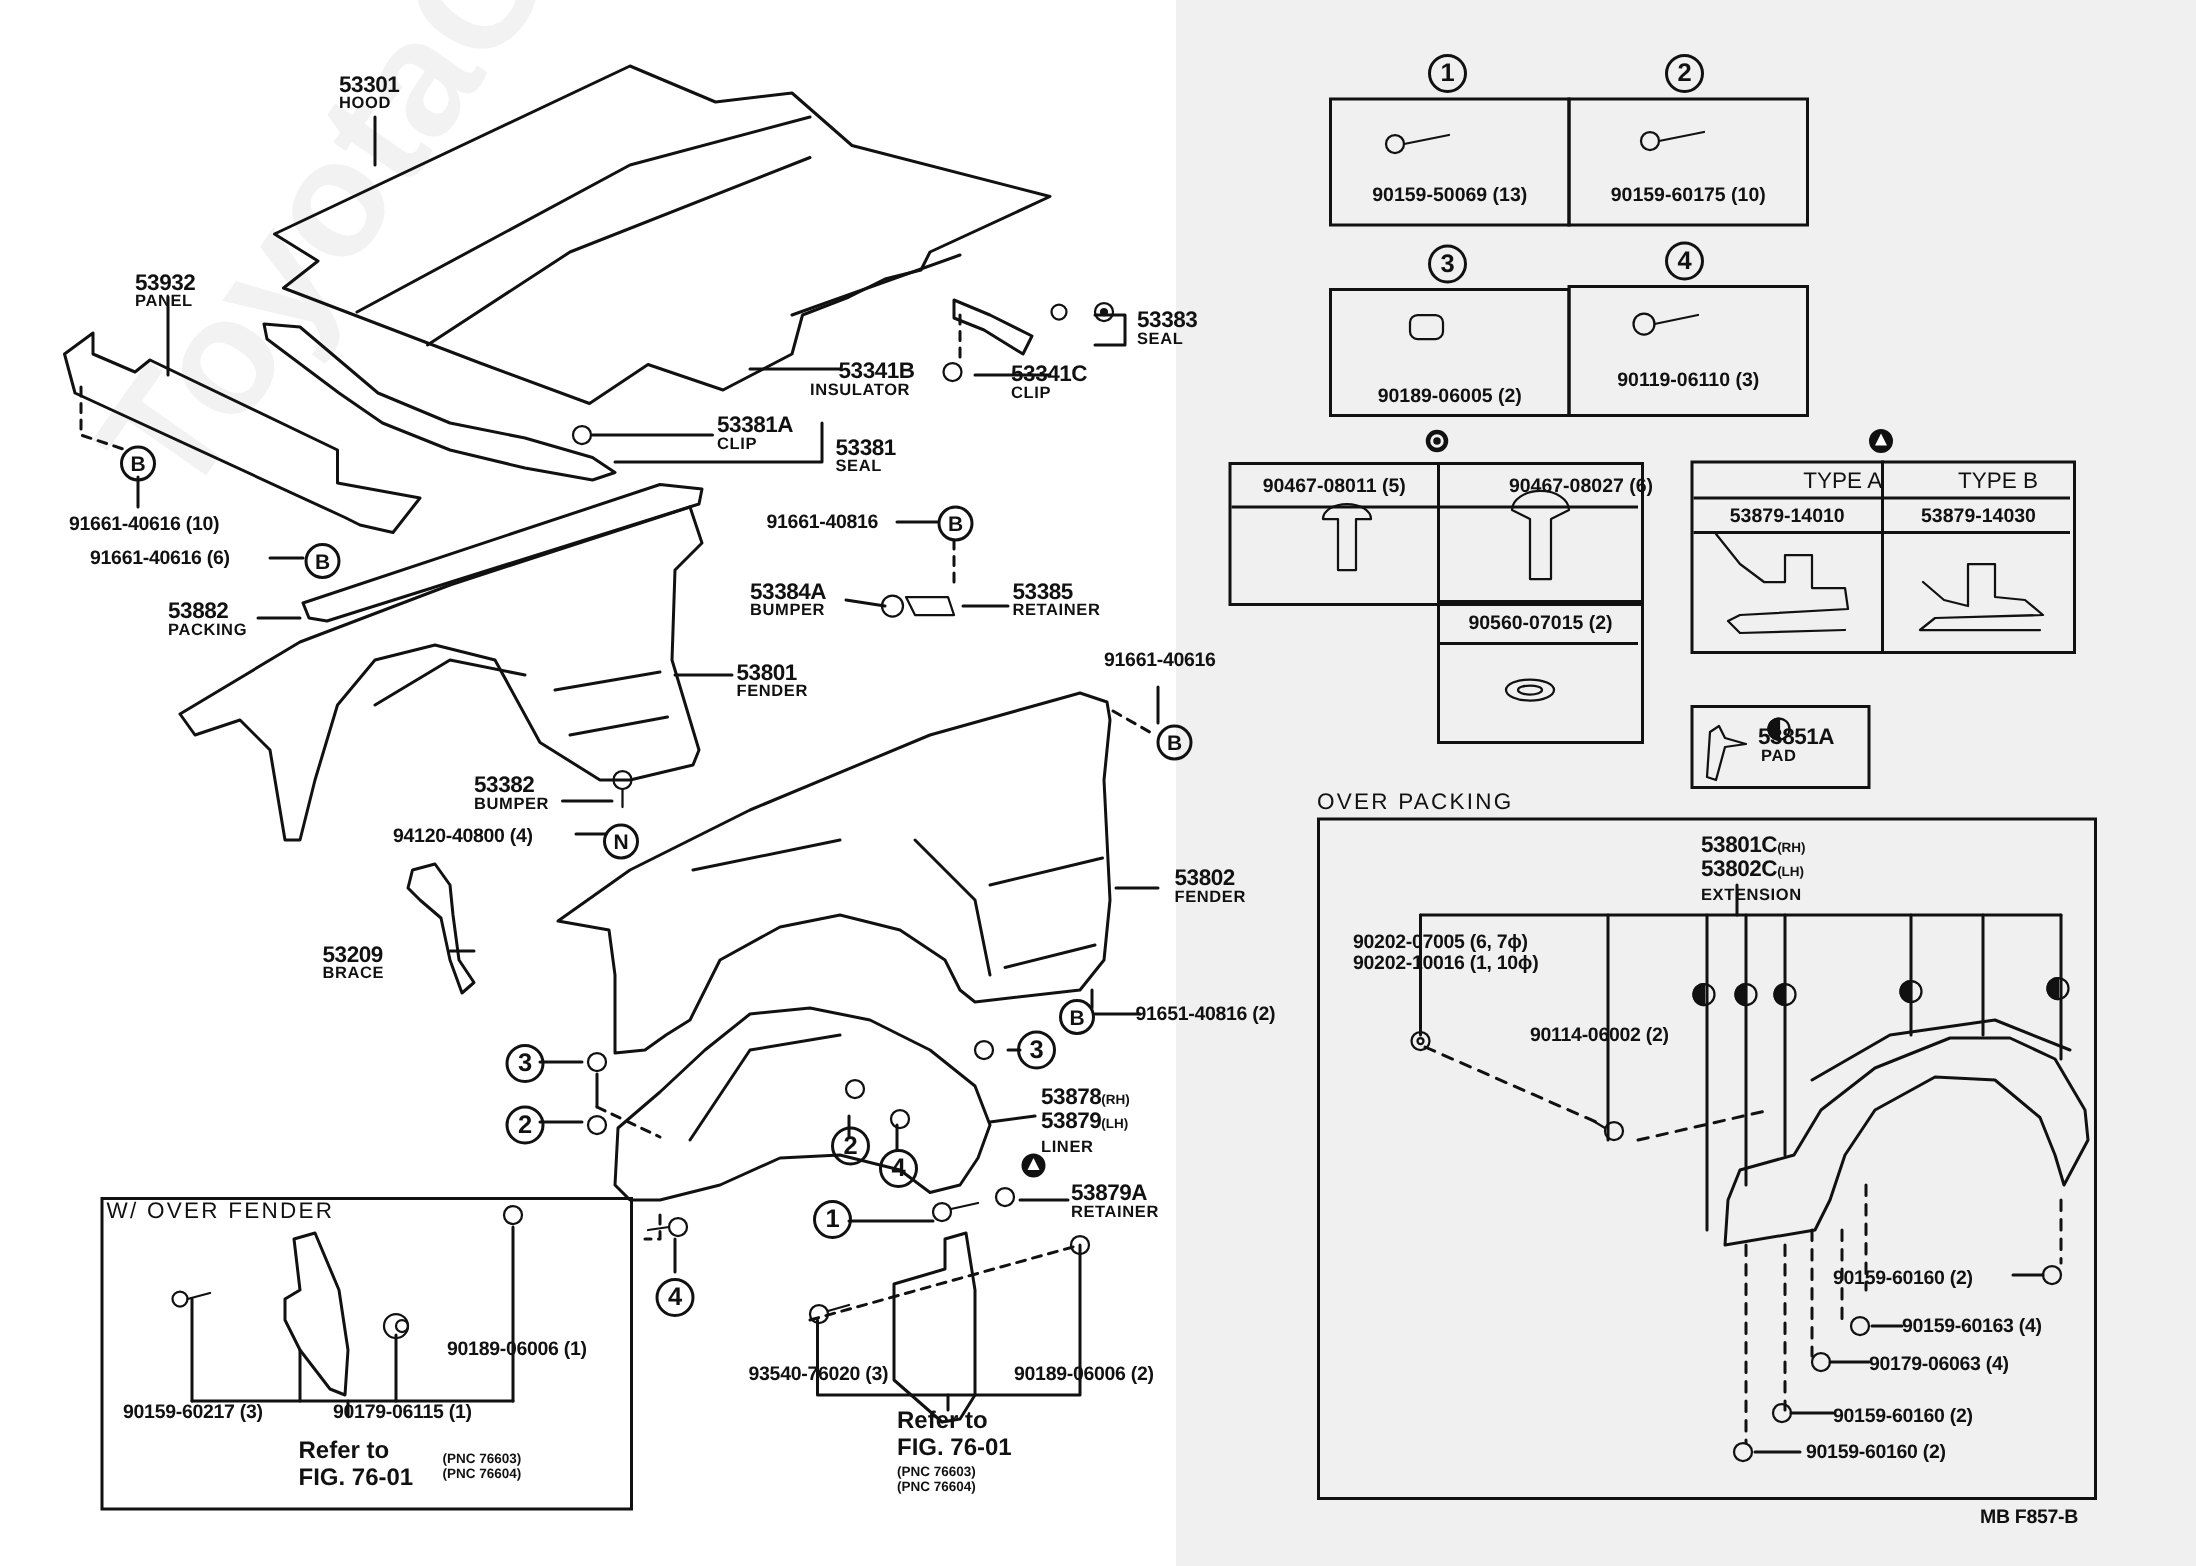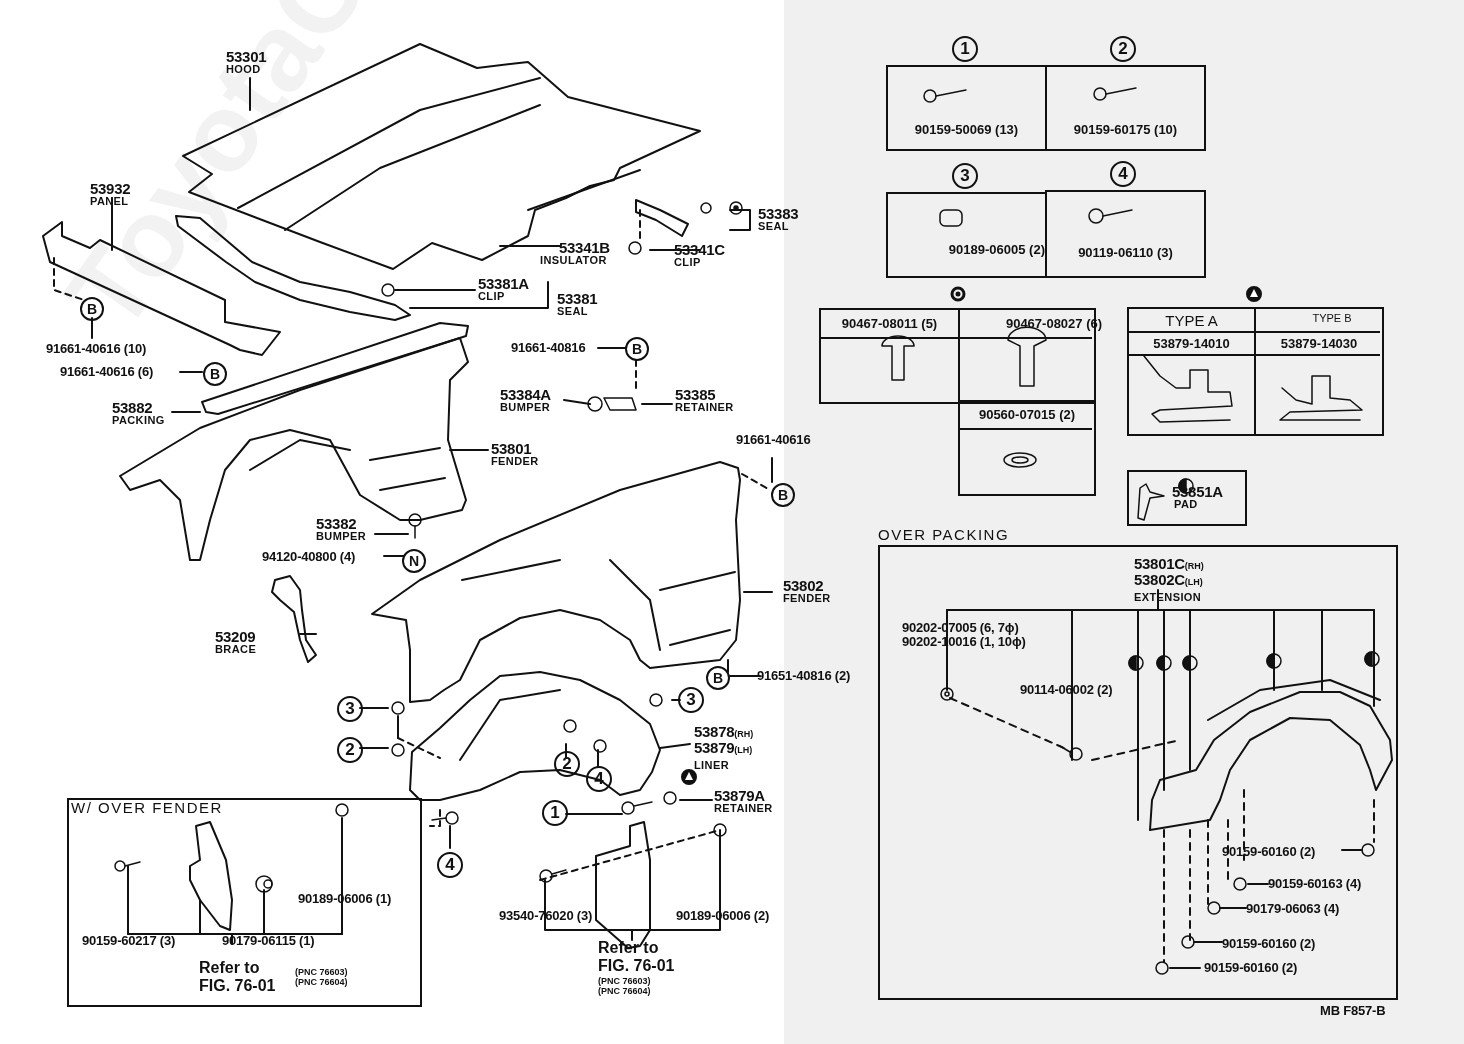"90189-06005 (2)" div.cell { text-align: right -> none; top: 242px -> 256px }
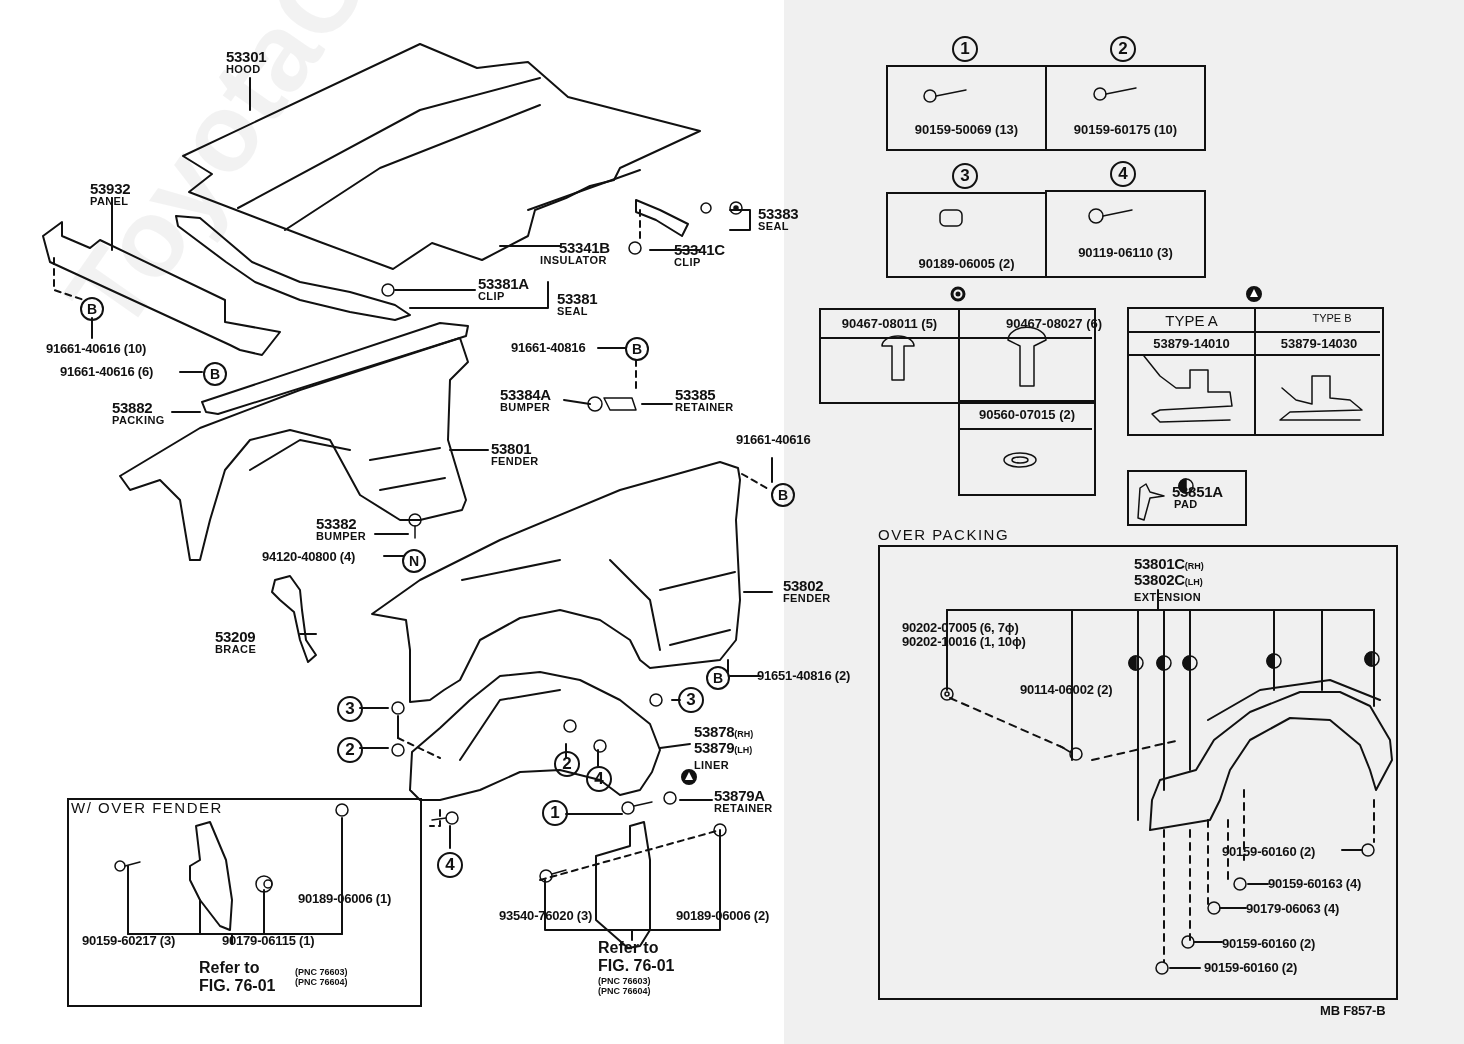"TYPE A" div.cell { left: 1129px -> 1166px }
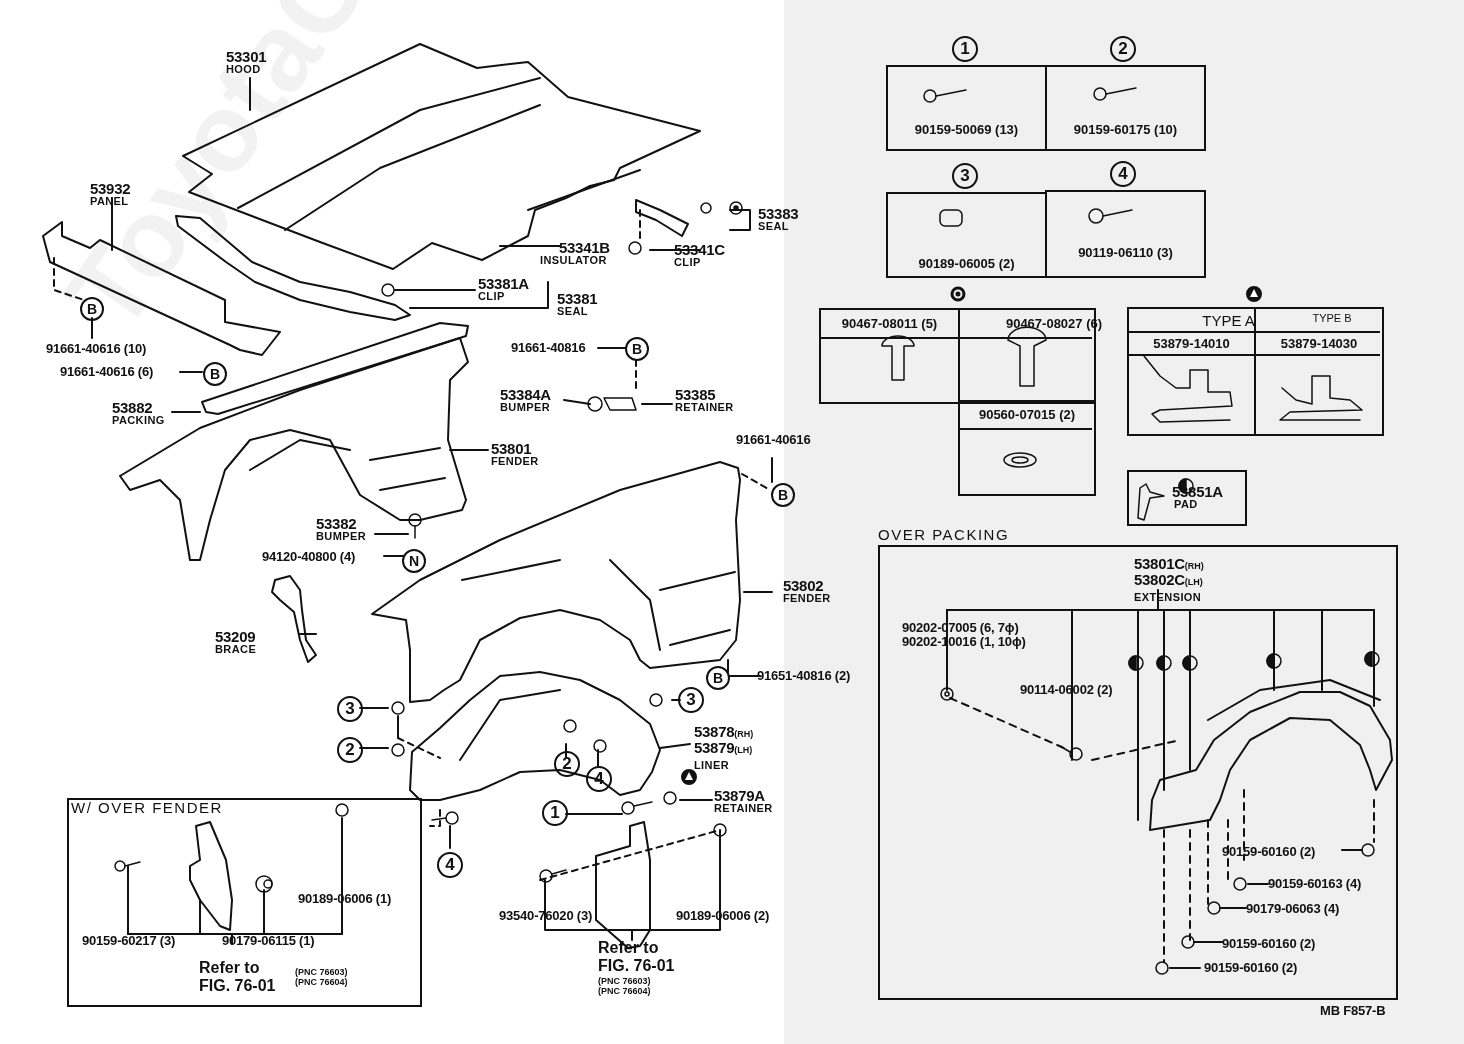"TYPE B" div.cell { font-size: 11px -> 15px }
